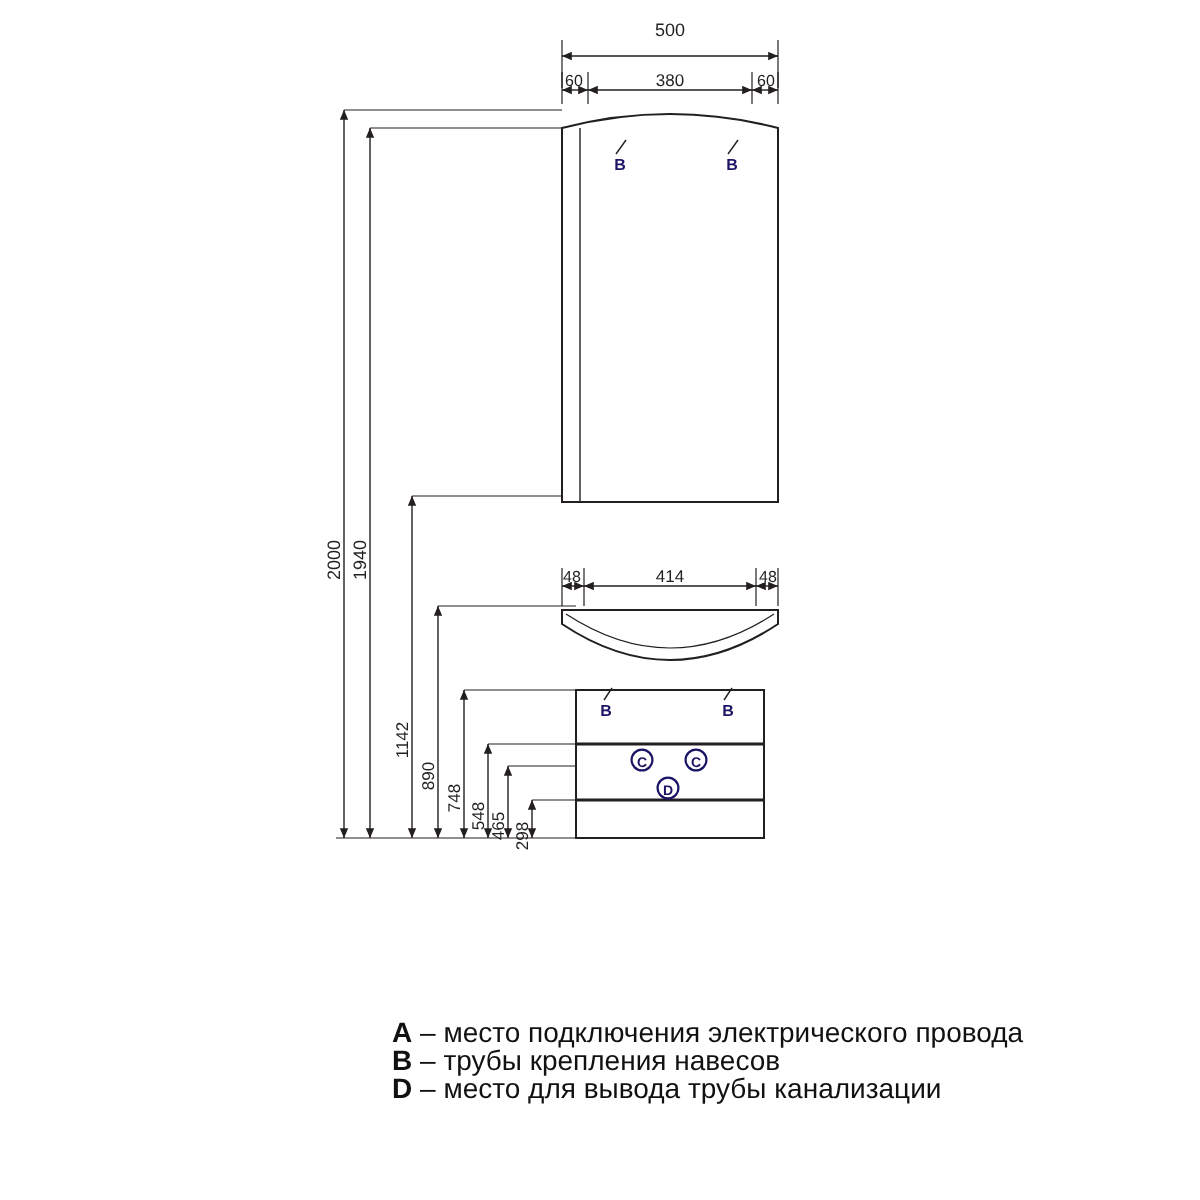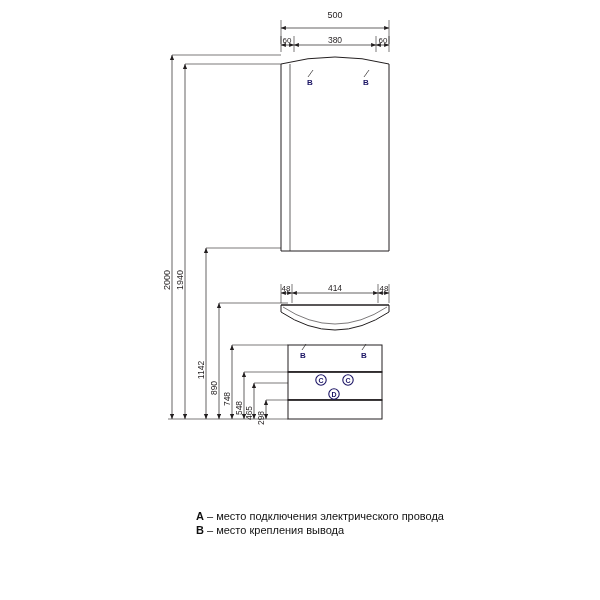"A – место подключения электрического" .legend { font-size: 11px -> 14px }
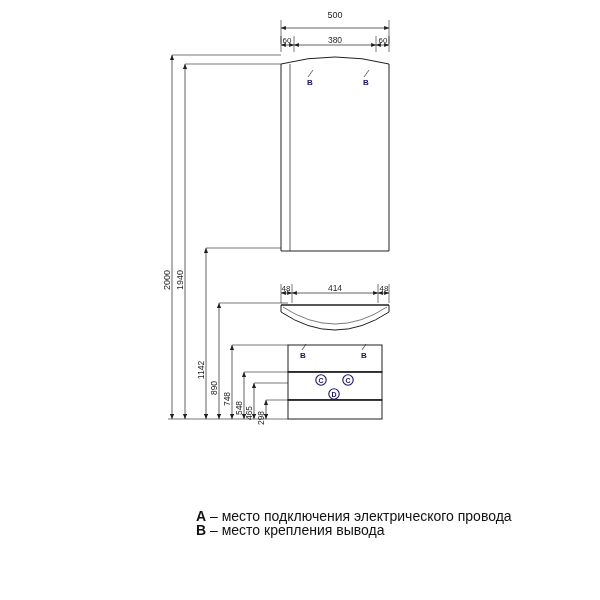"– место крепления вывода" span.legend-text { text: место крепления вывода -> трубы крепления навесов }
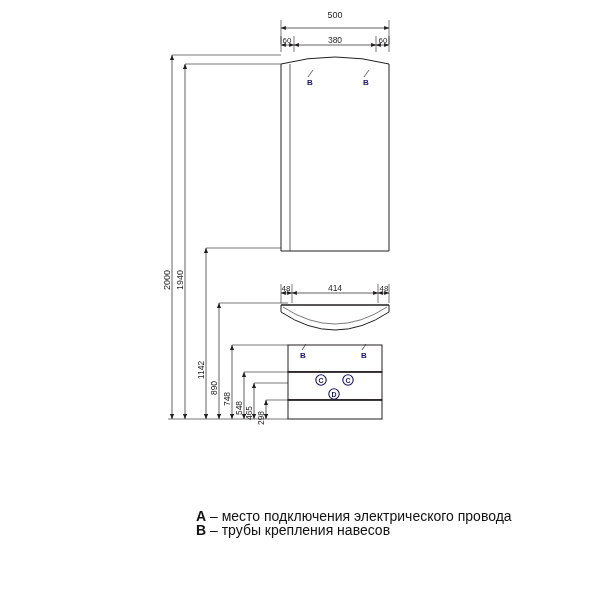"D – место для вывода" div.legend-row { html: none -> <div> <span>D</span> <span>– место для вывода трубы канализации</span> </div> }
